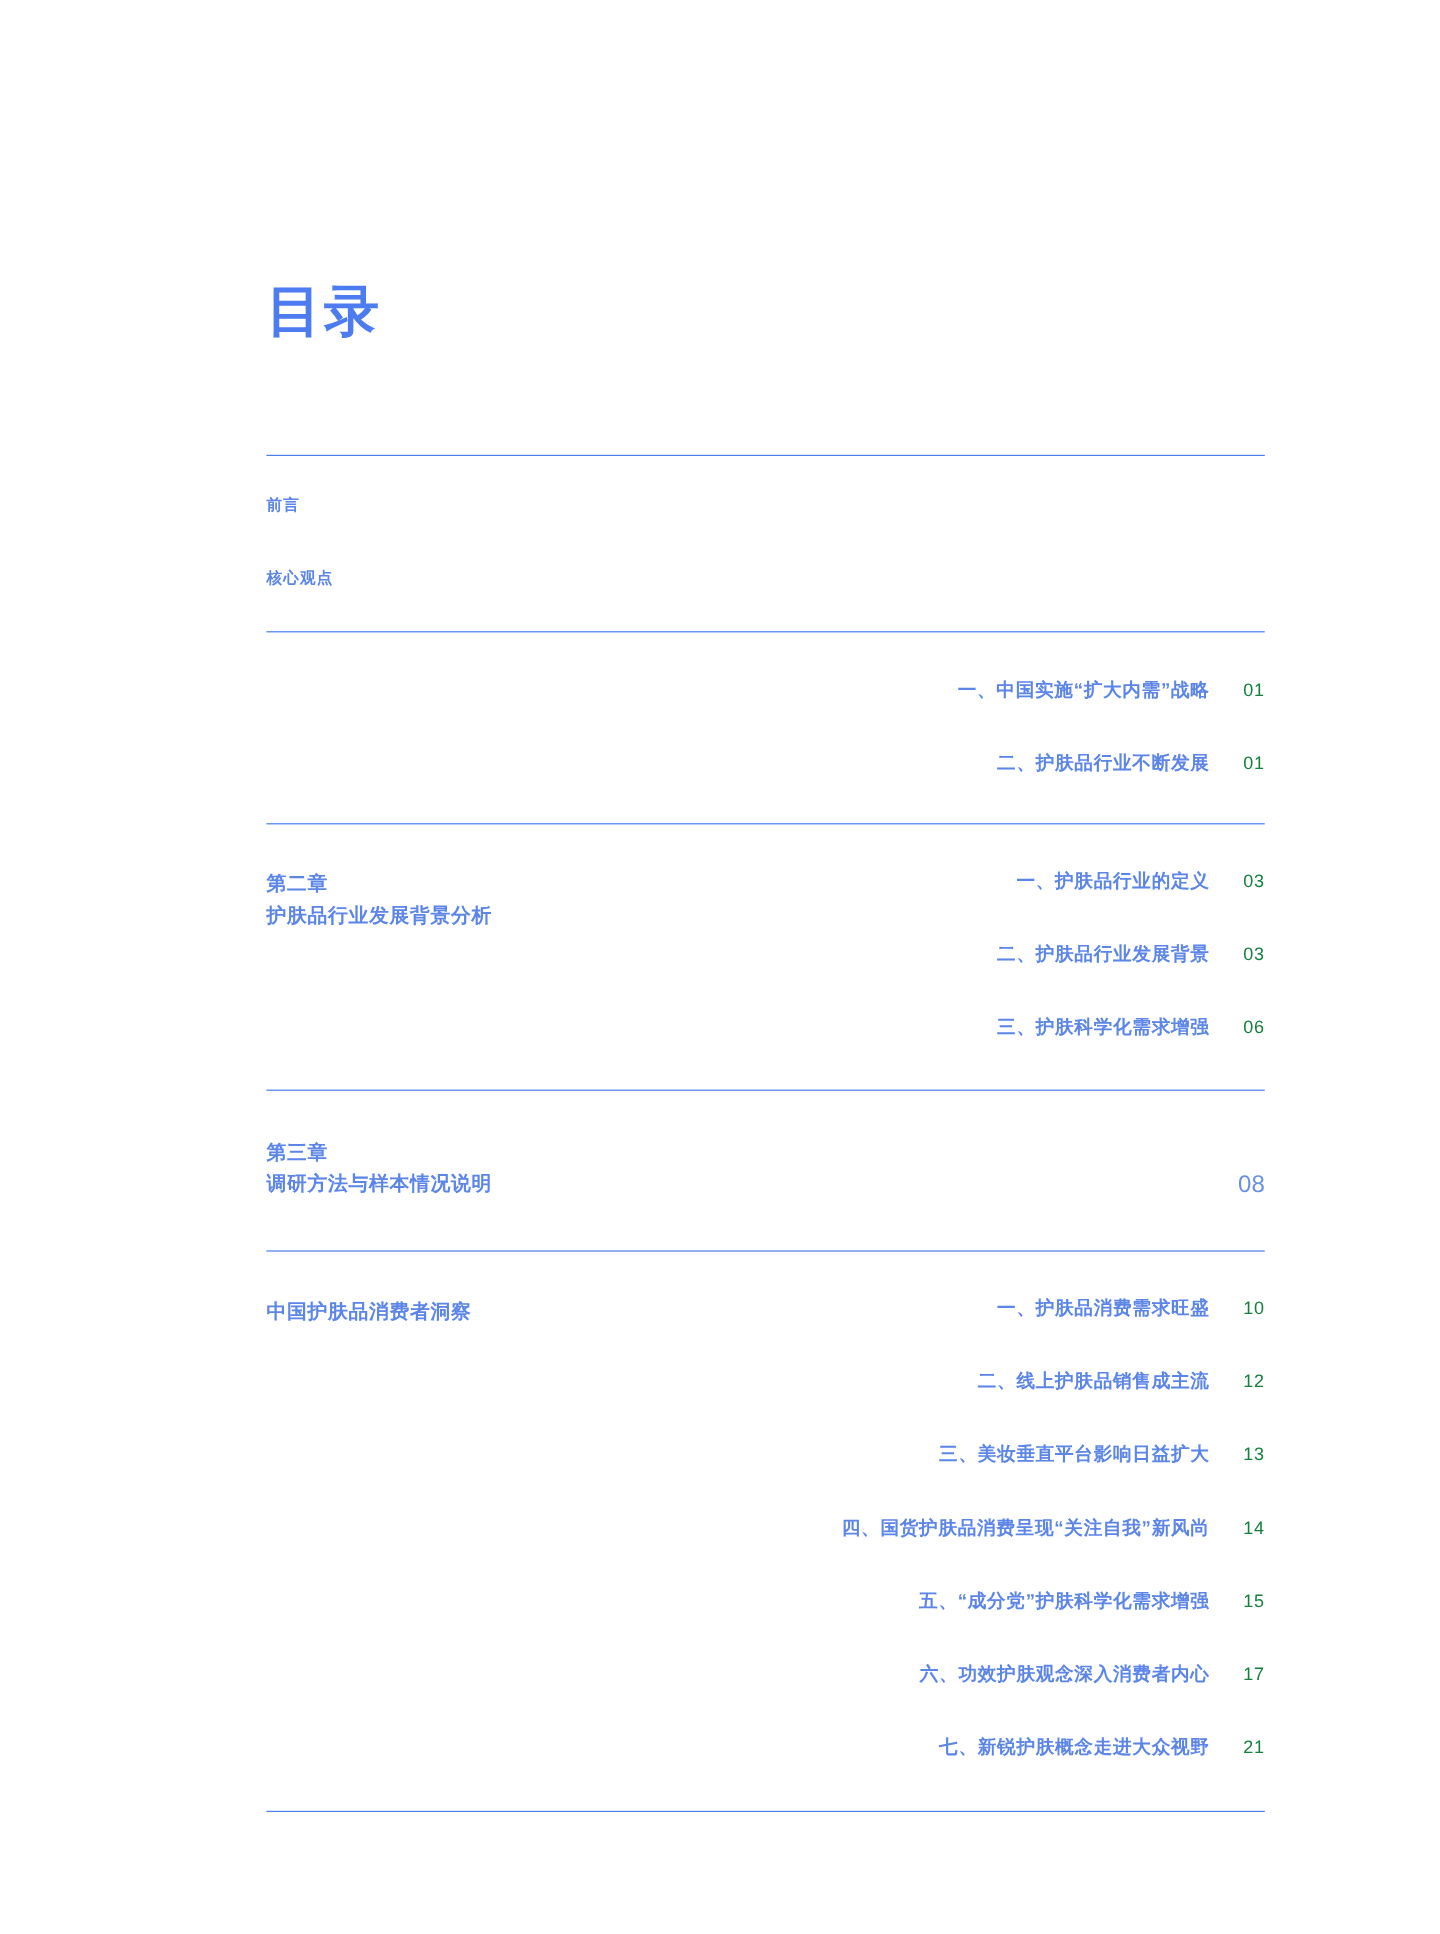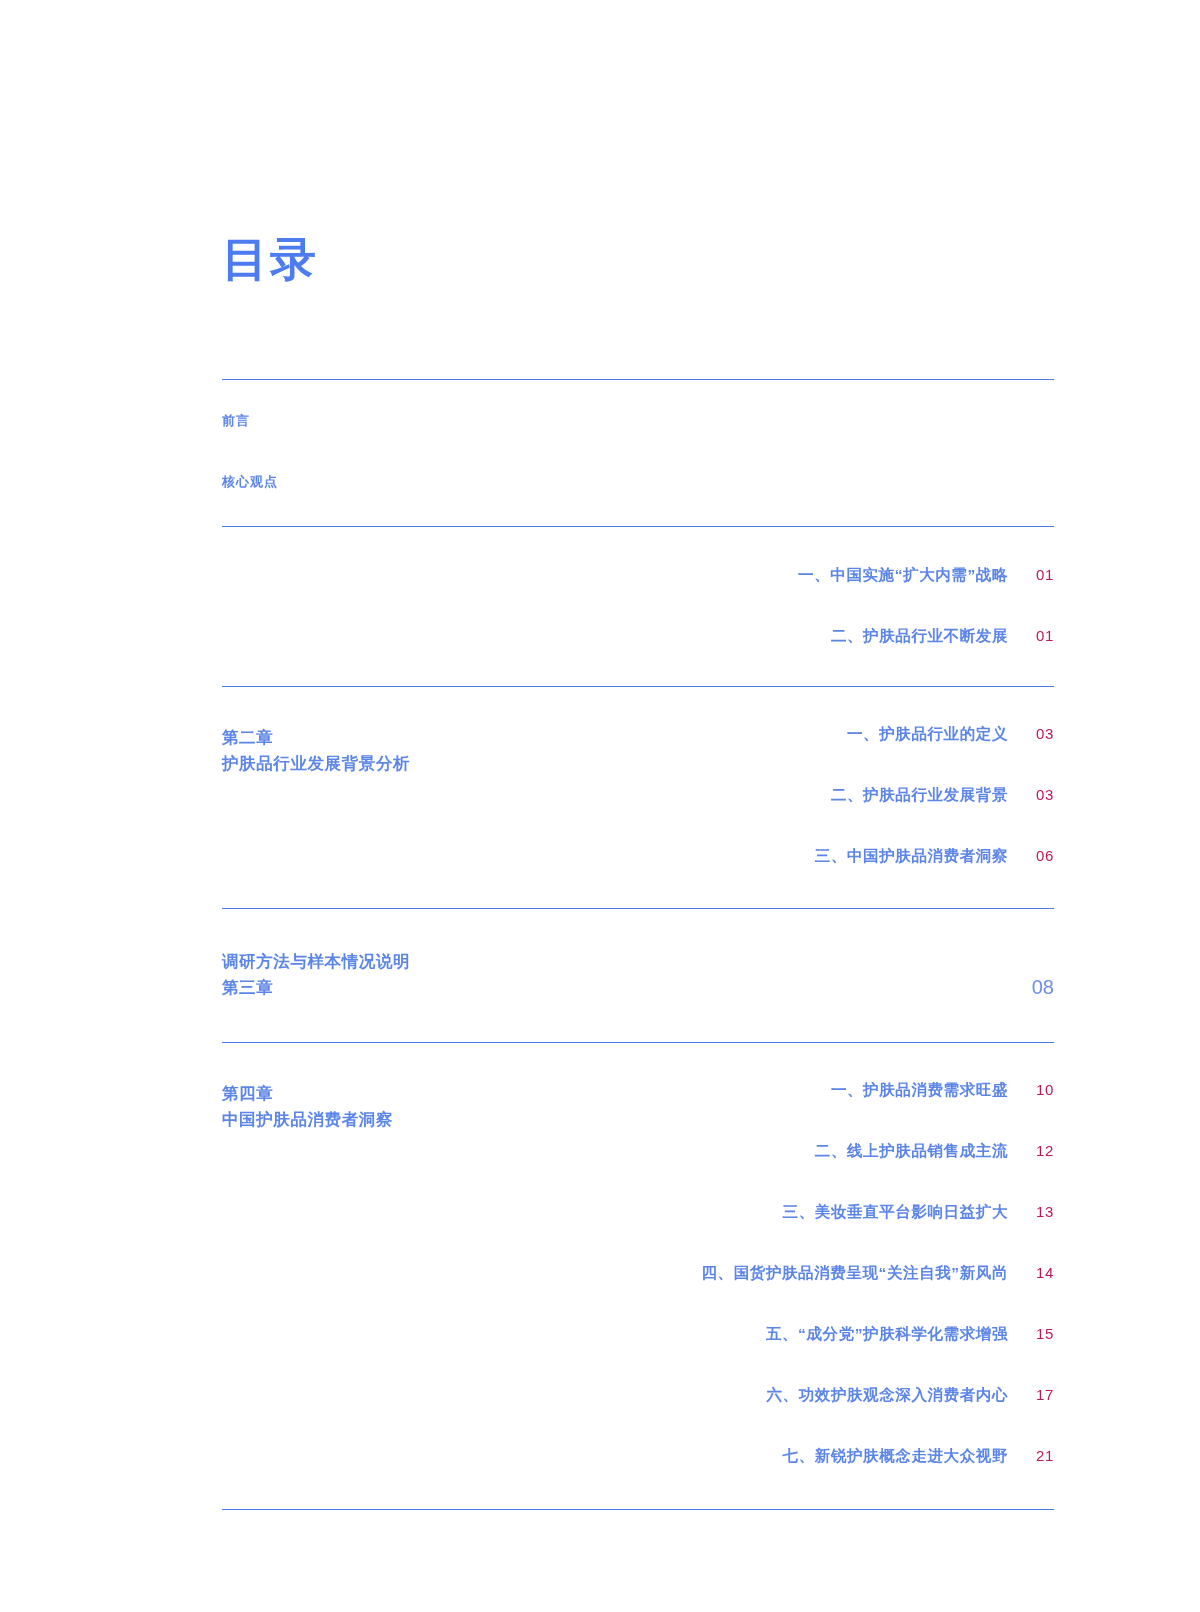"01" .entry .epage { color: #be185d -> #15803d }
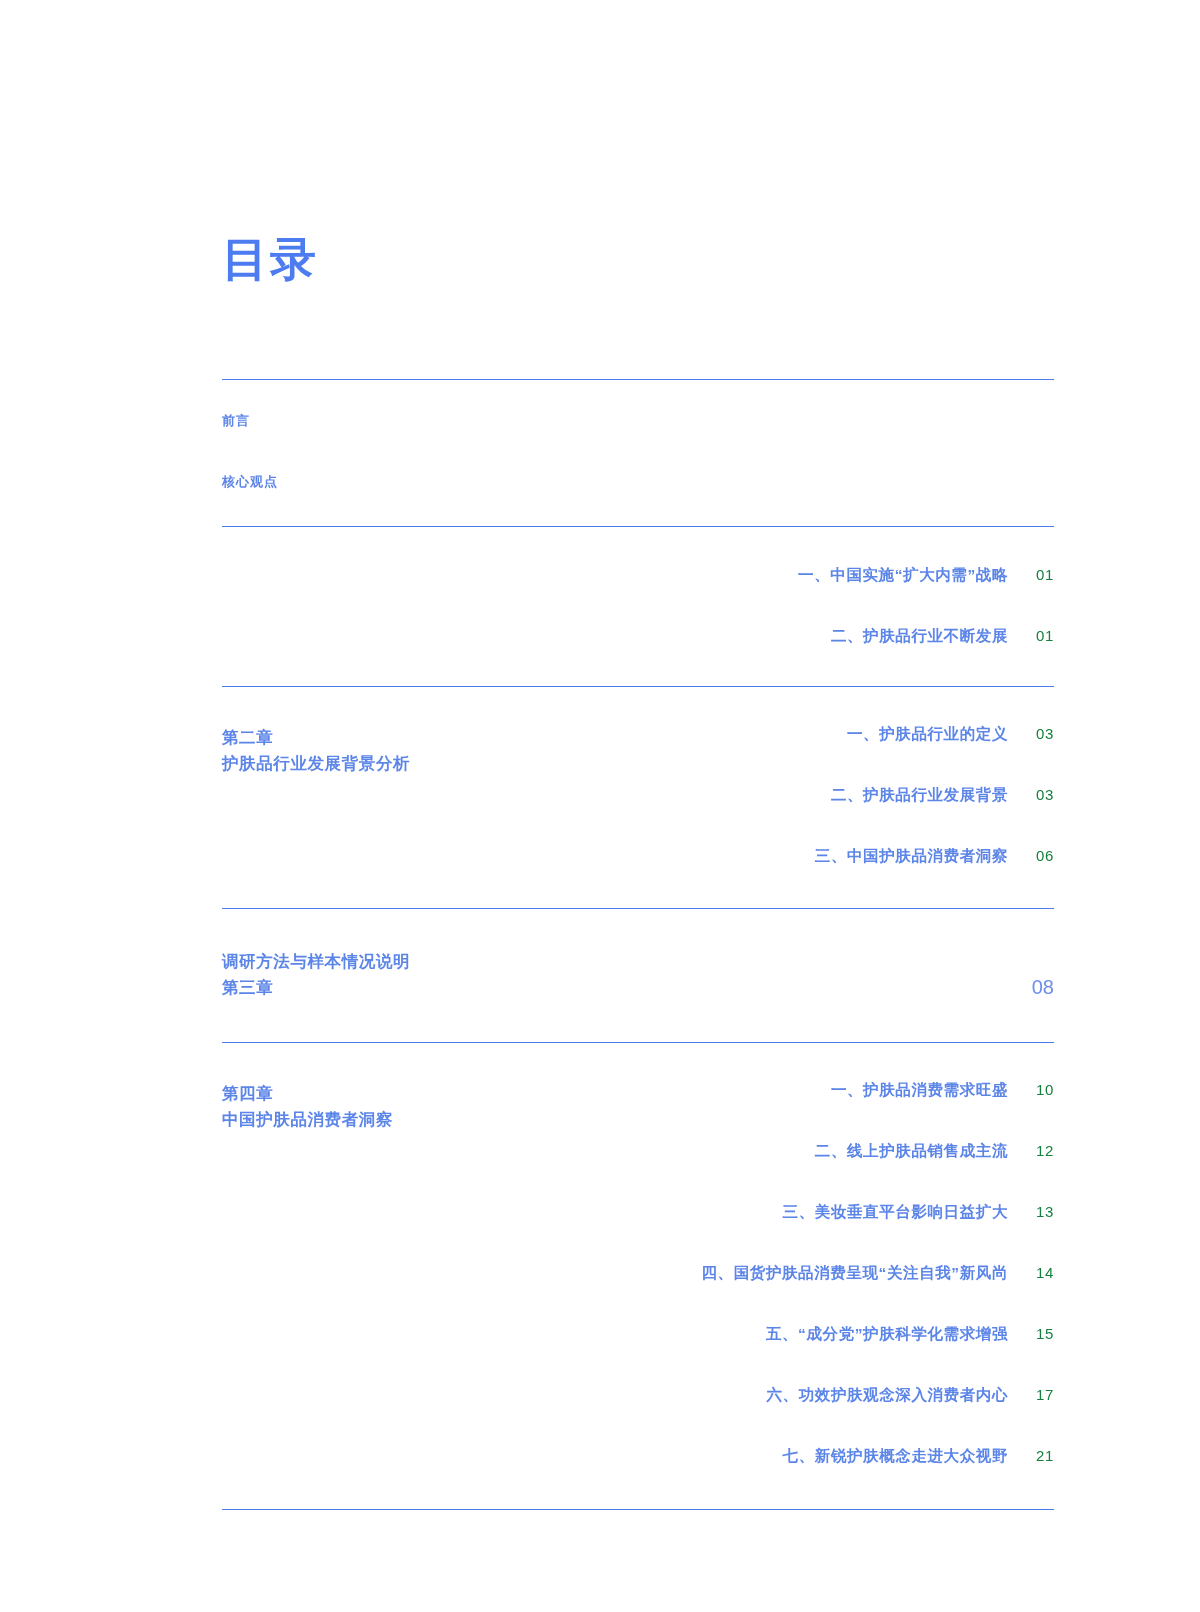"三、中国护肤品消费者洞察" span.etext { text: 中国护肤品消费者洞察 -> 护肤科学化需求增强 }
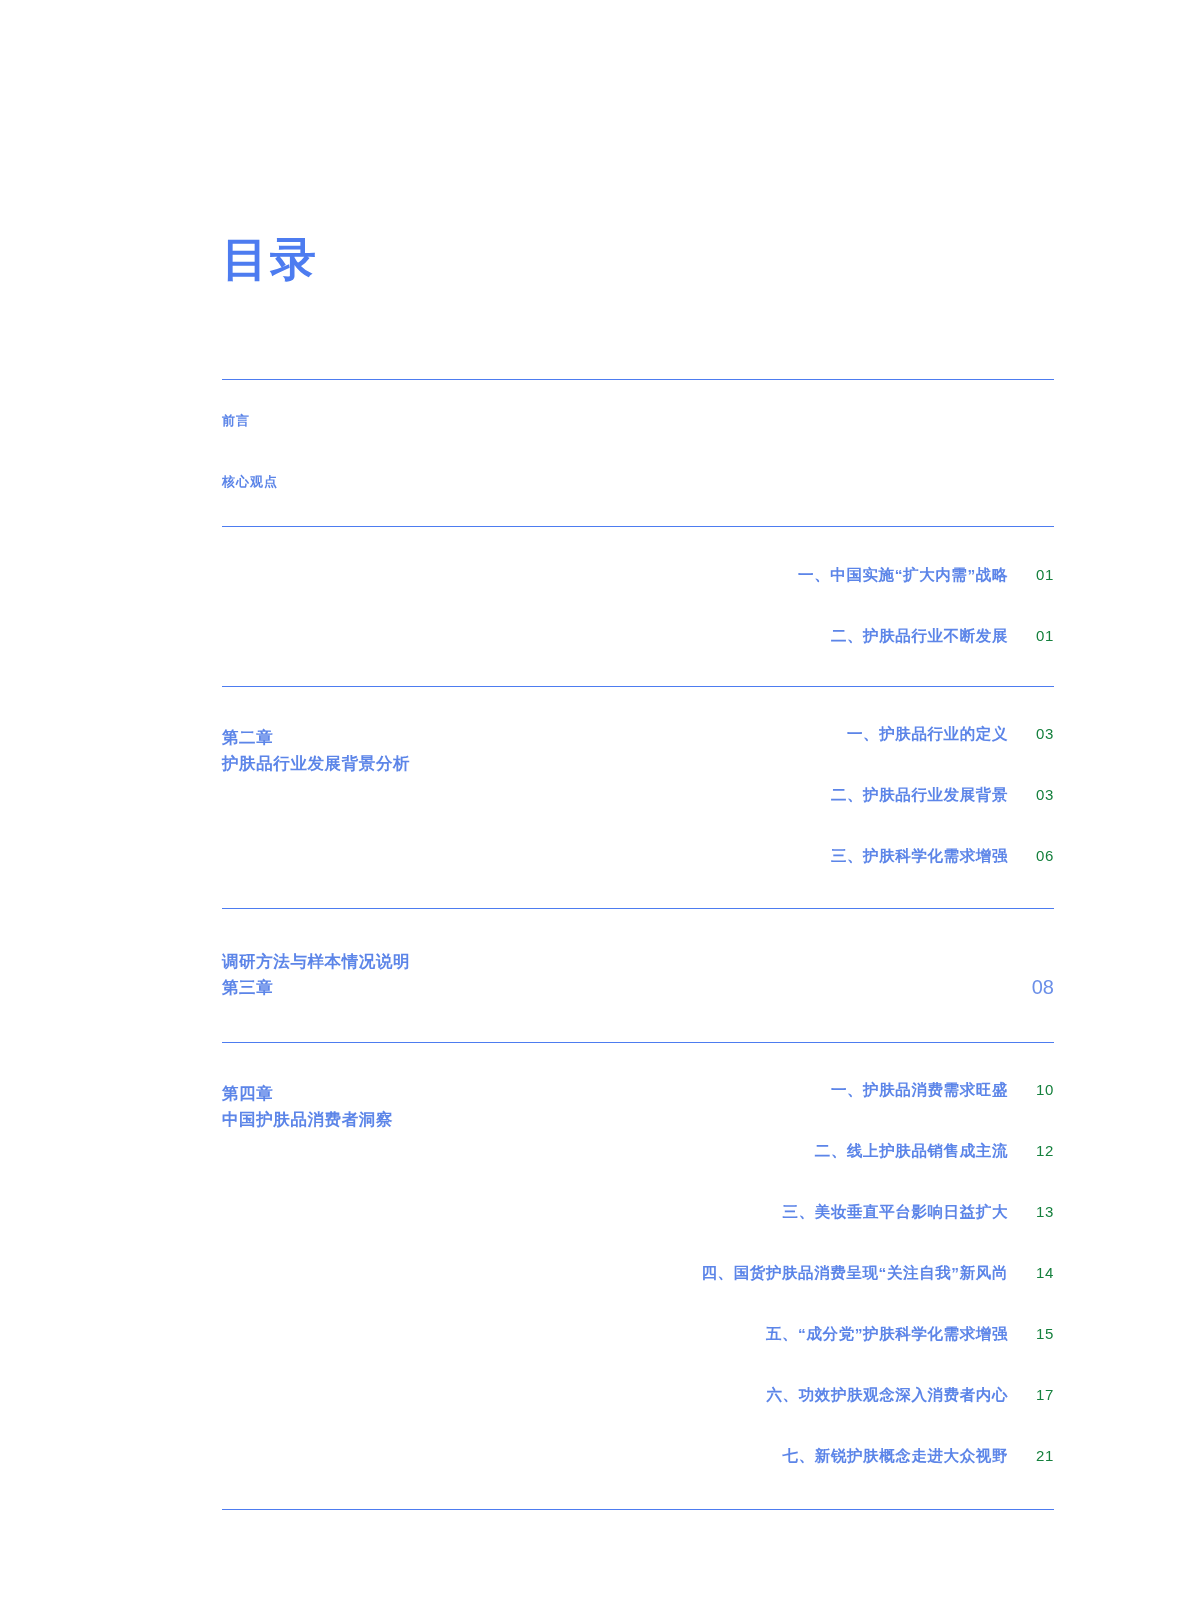"调研方法与样本情况说明" div { order: before "第三章" -> after "第三章" }
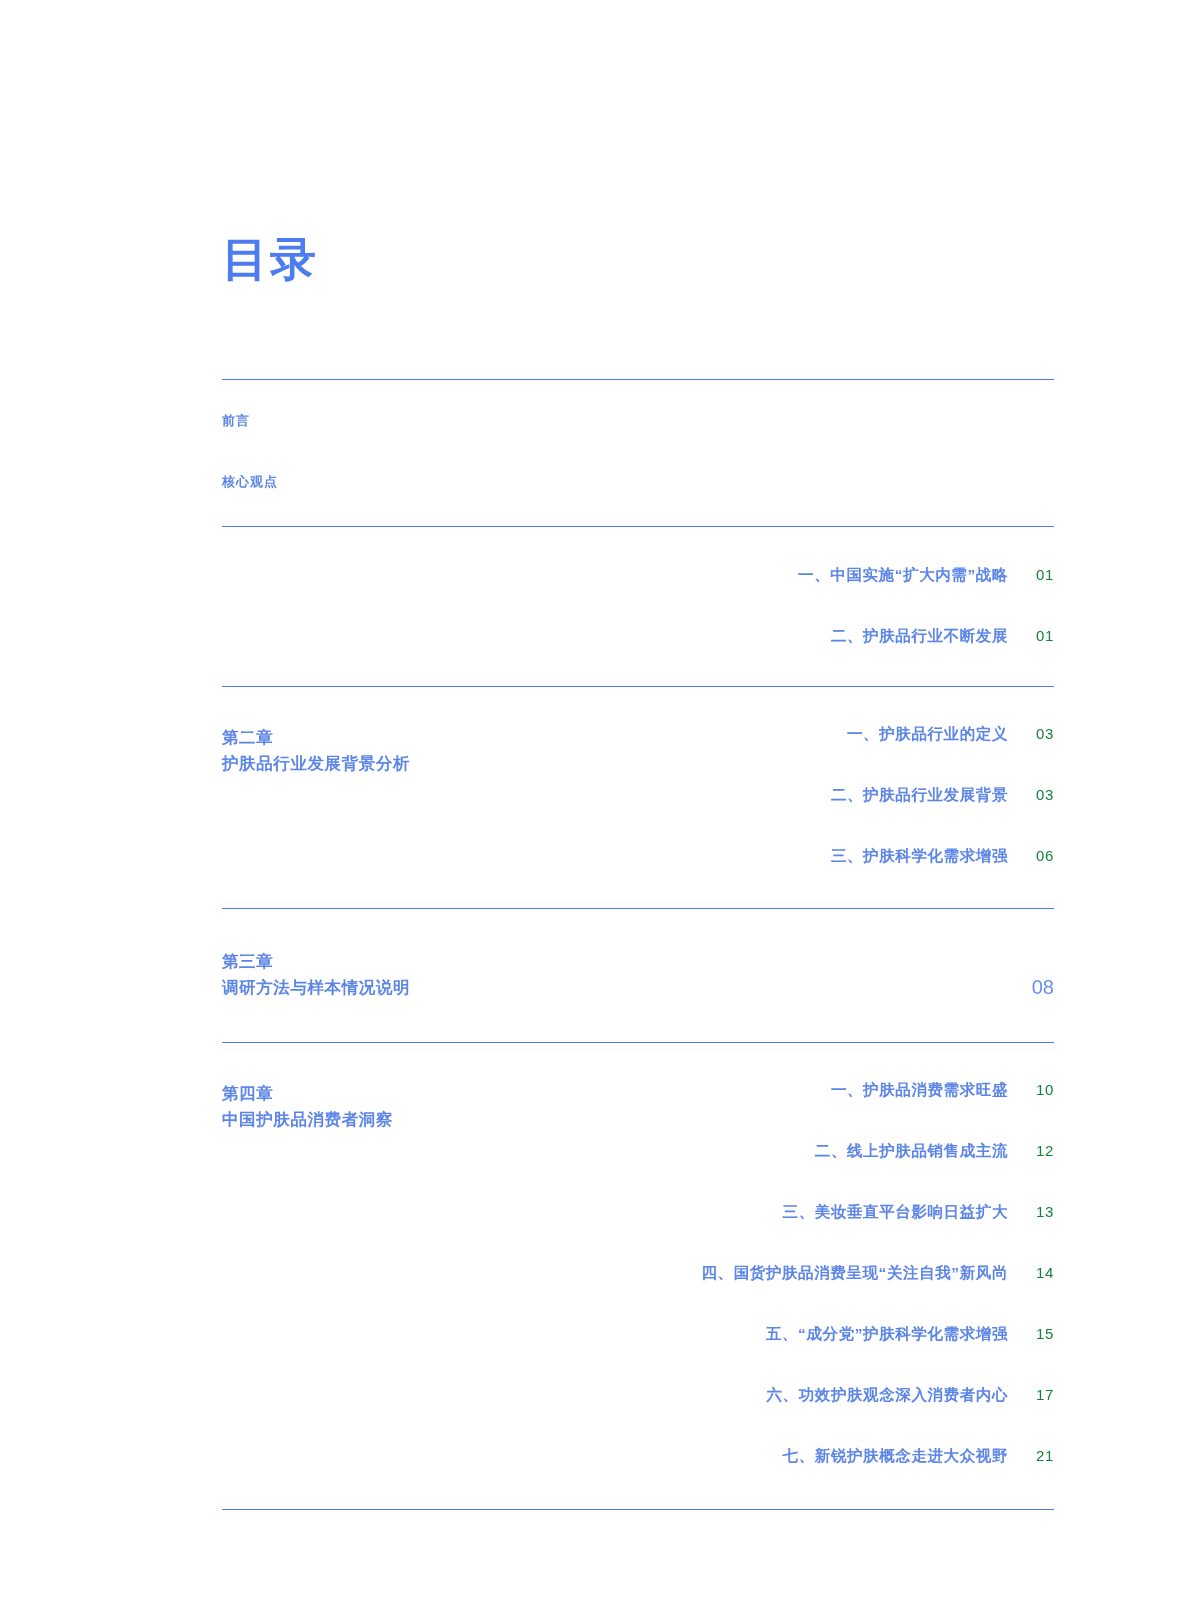"第四章" div { html: <div>第四章</div> -> none }
